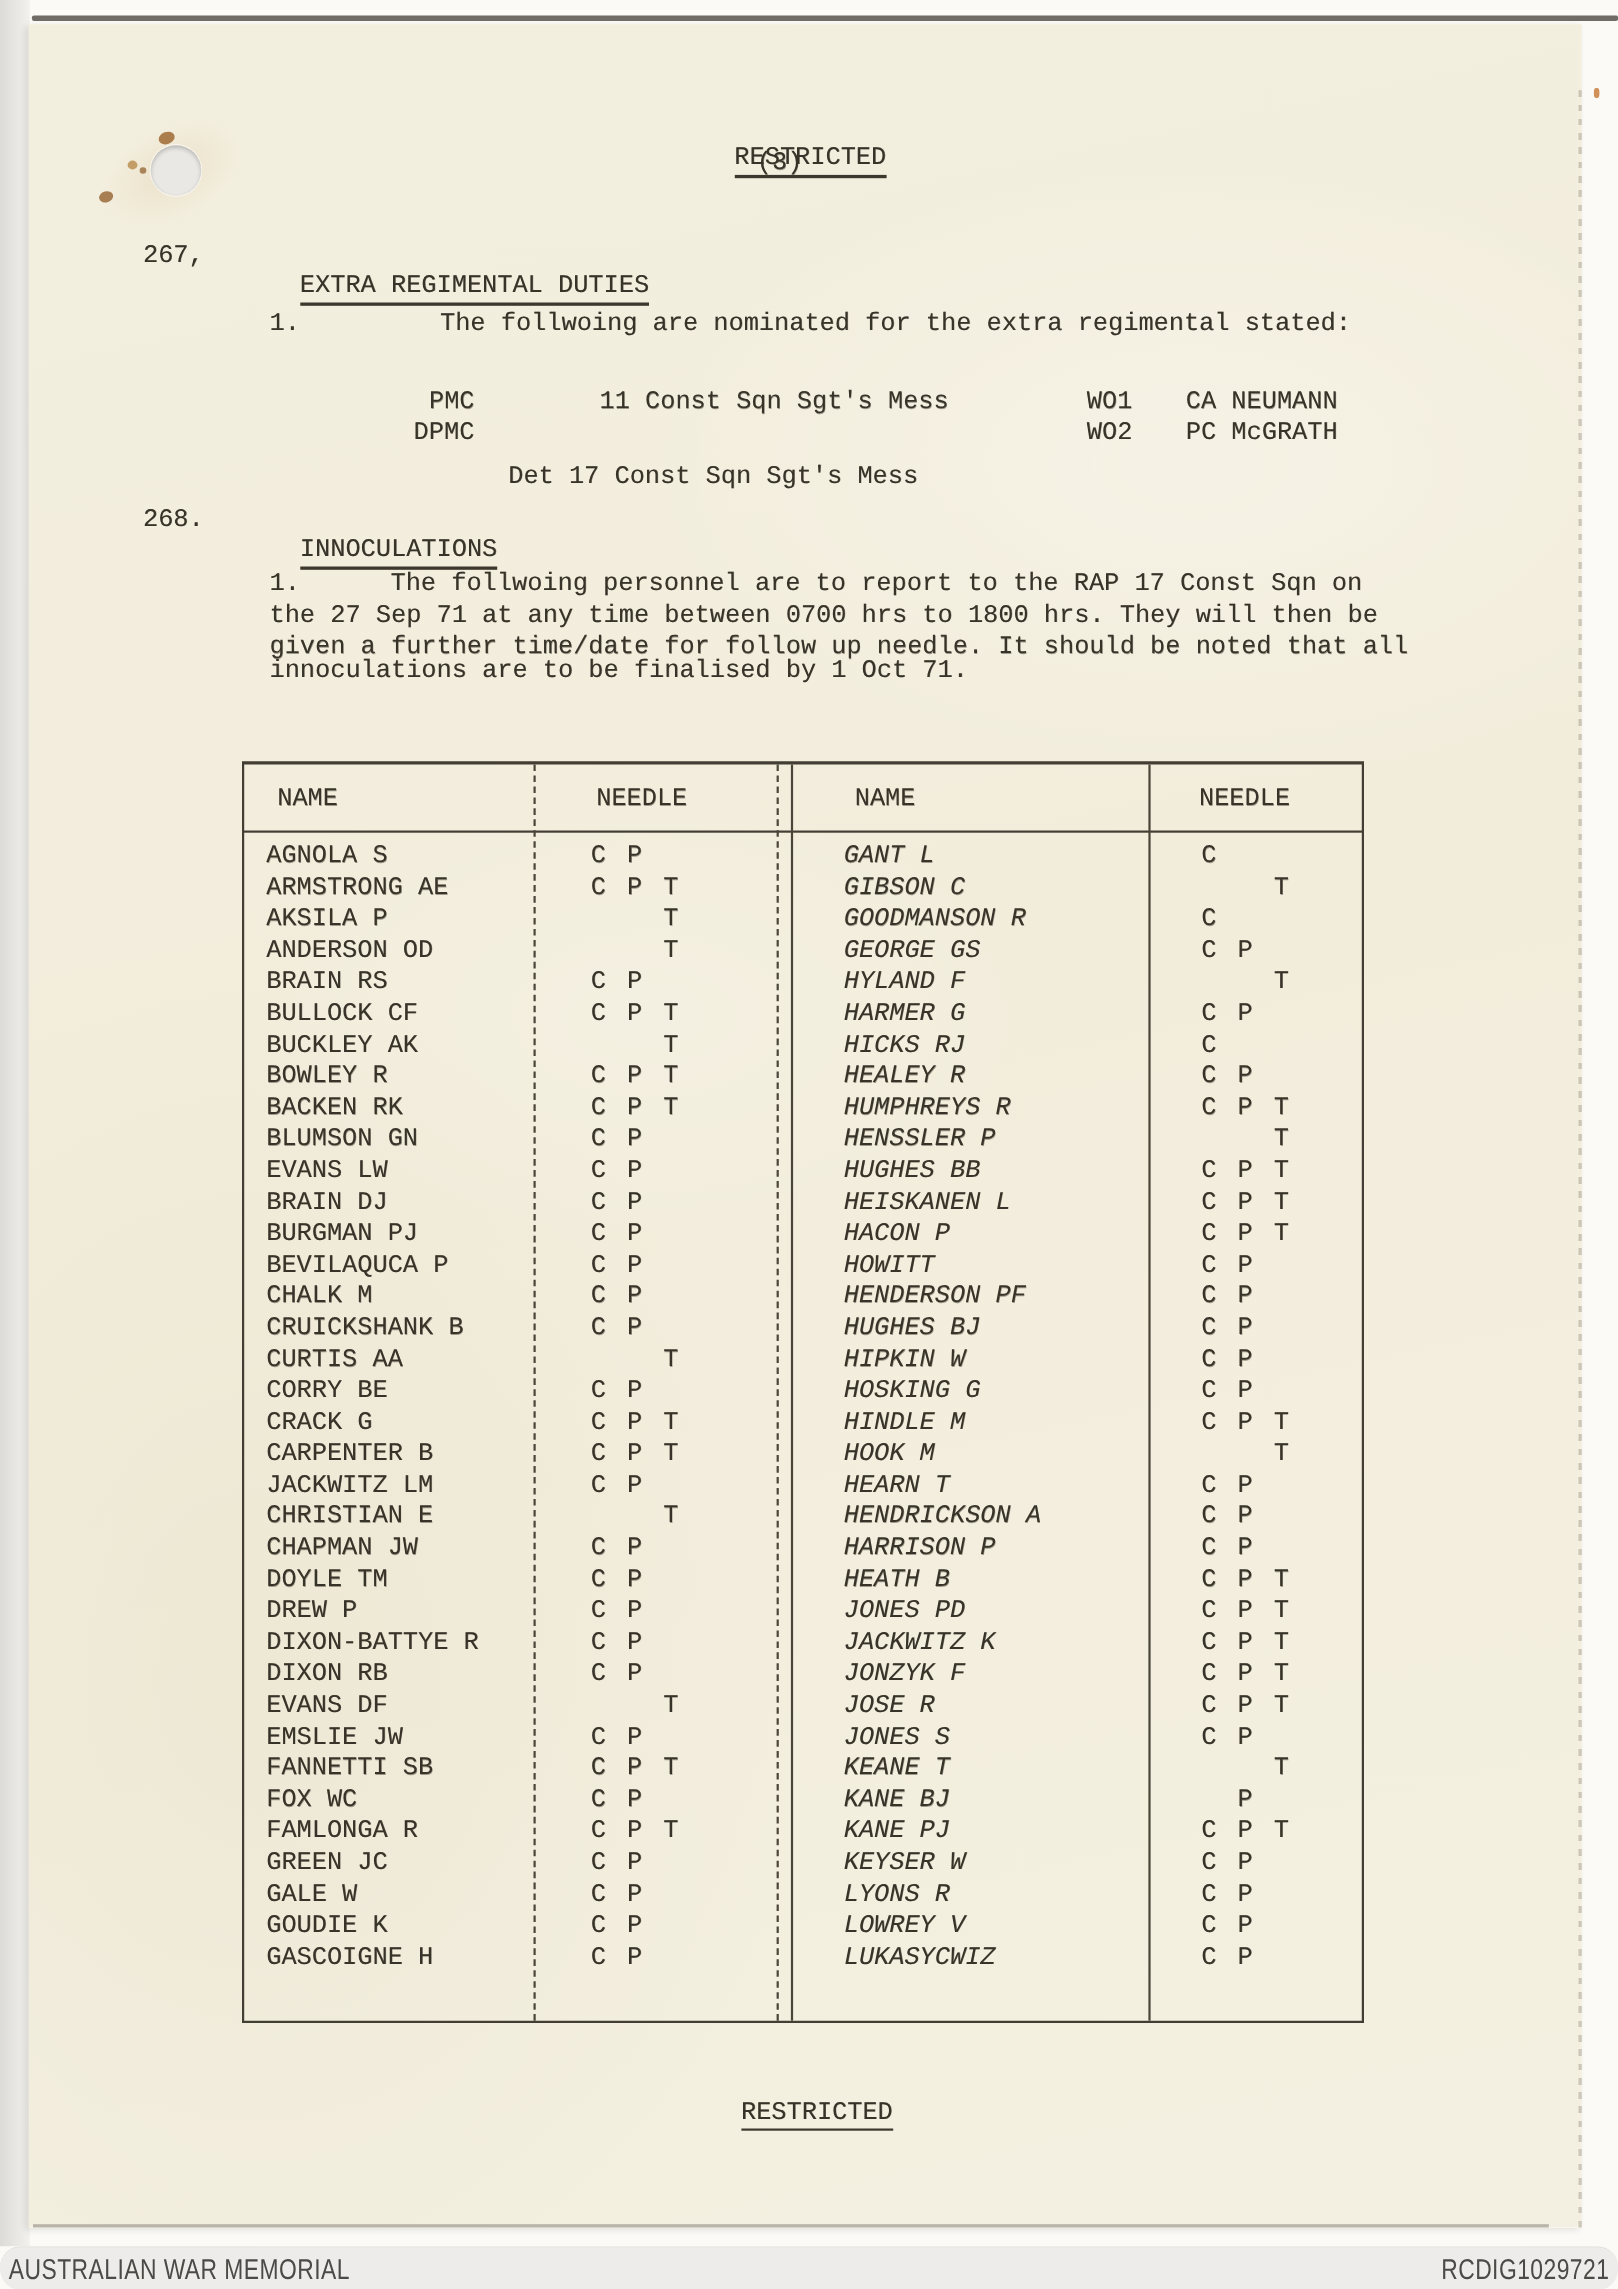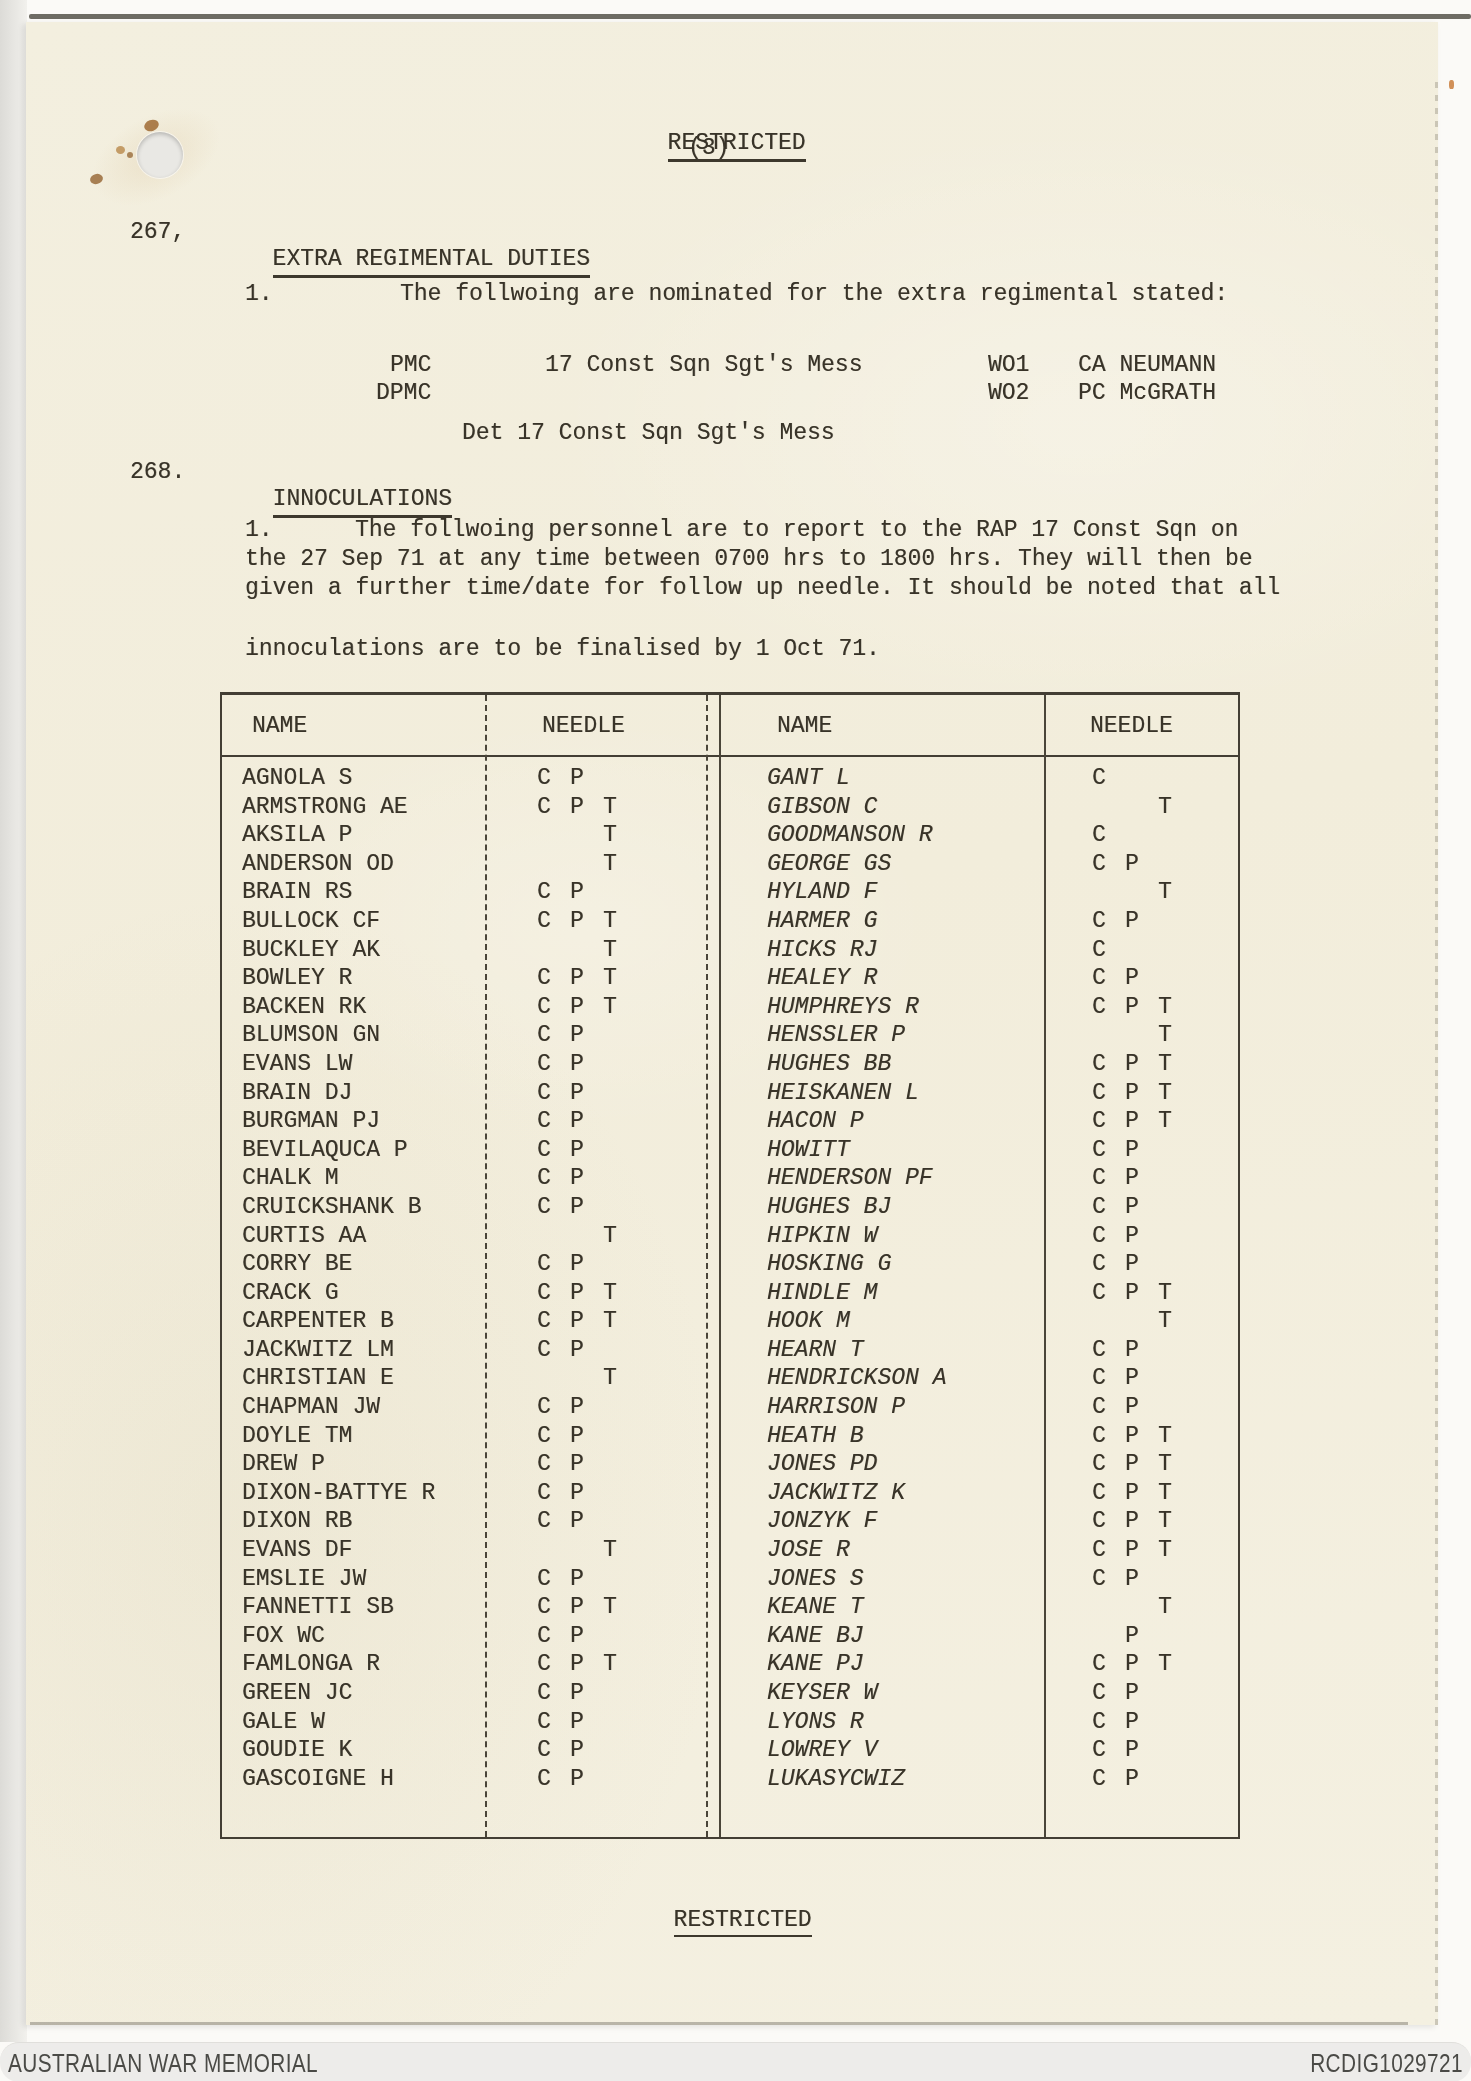"17 Const Sqn Sgt's Mess" span.tw { text: 17 -> 11 }
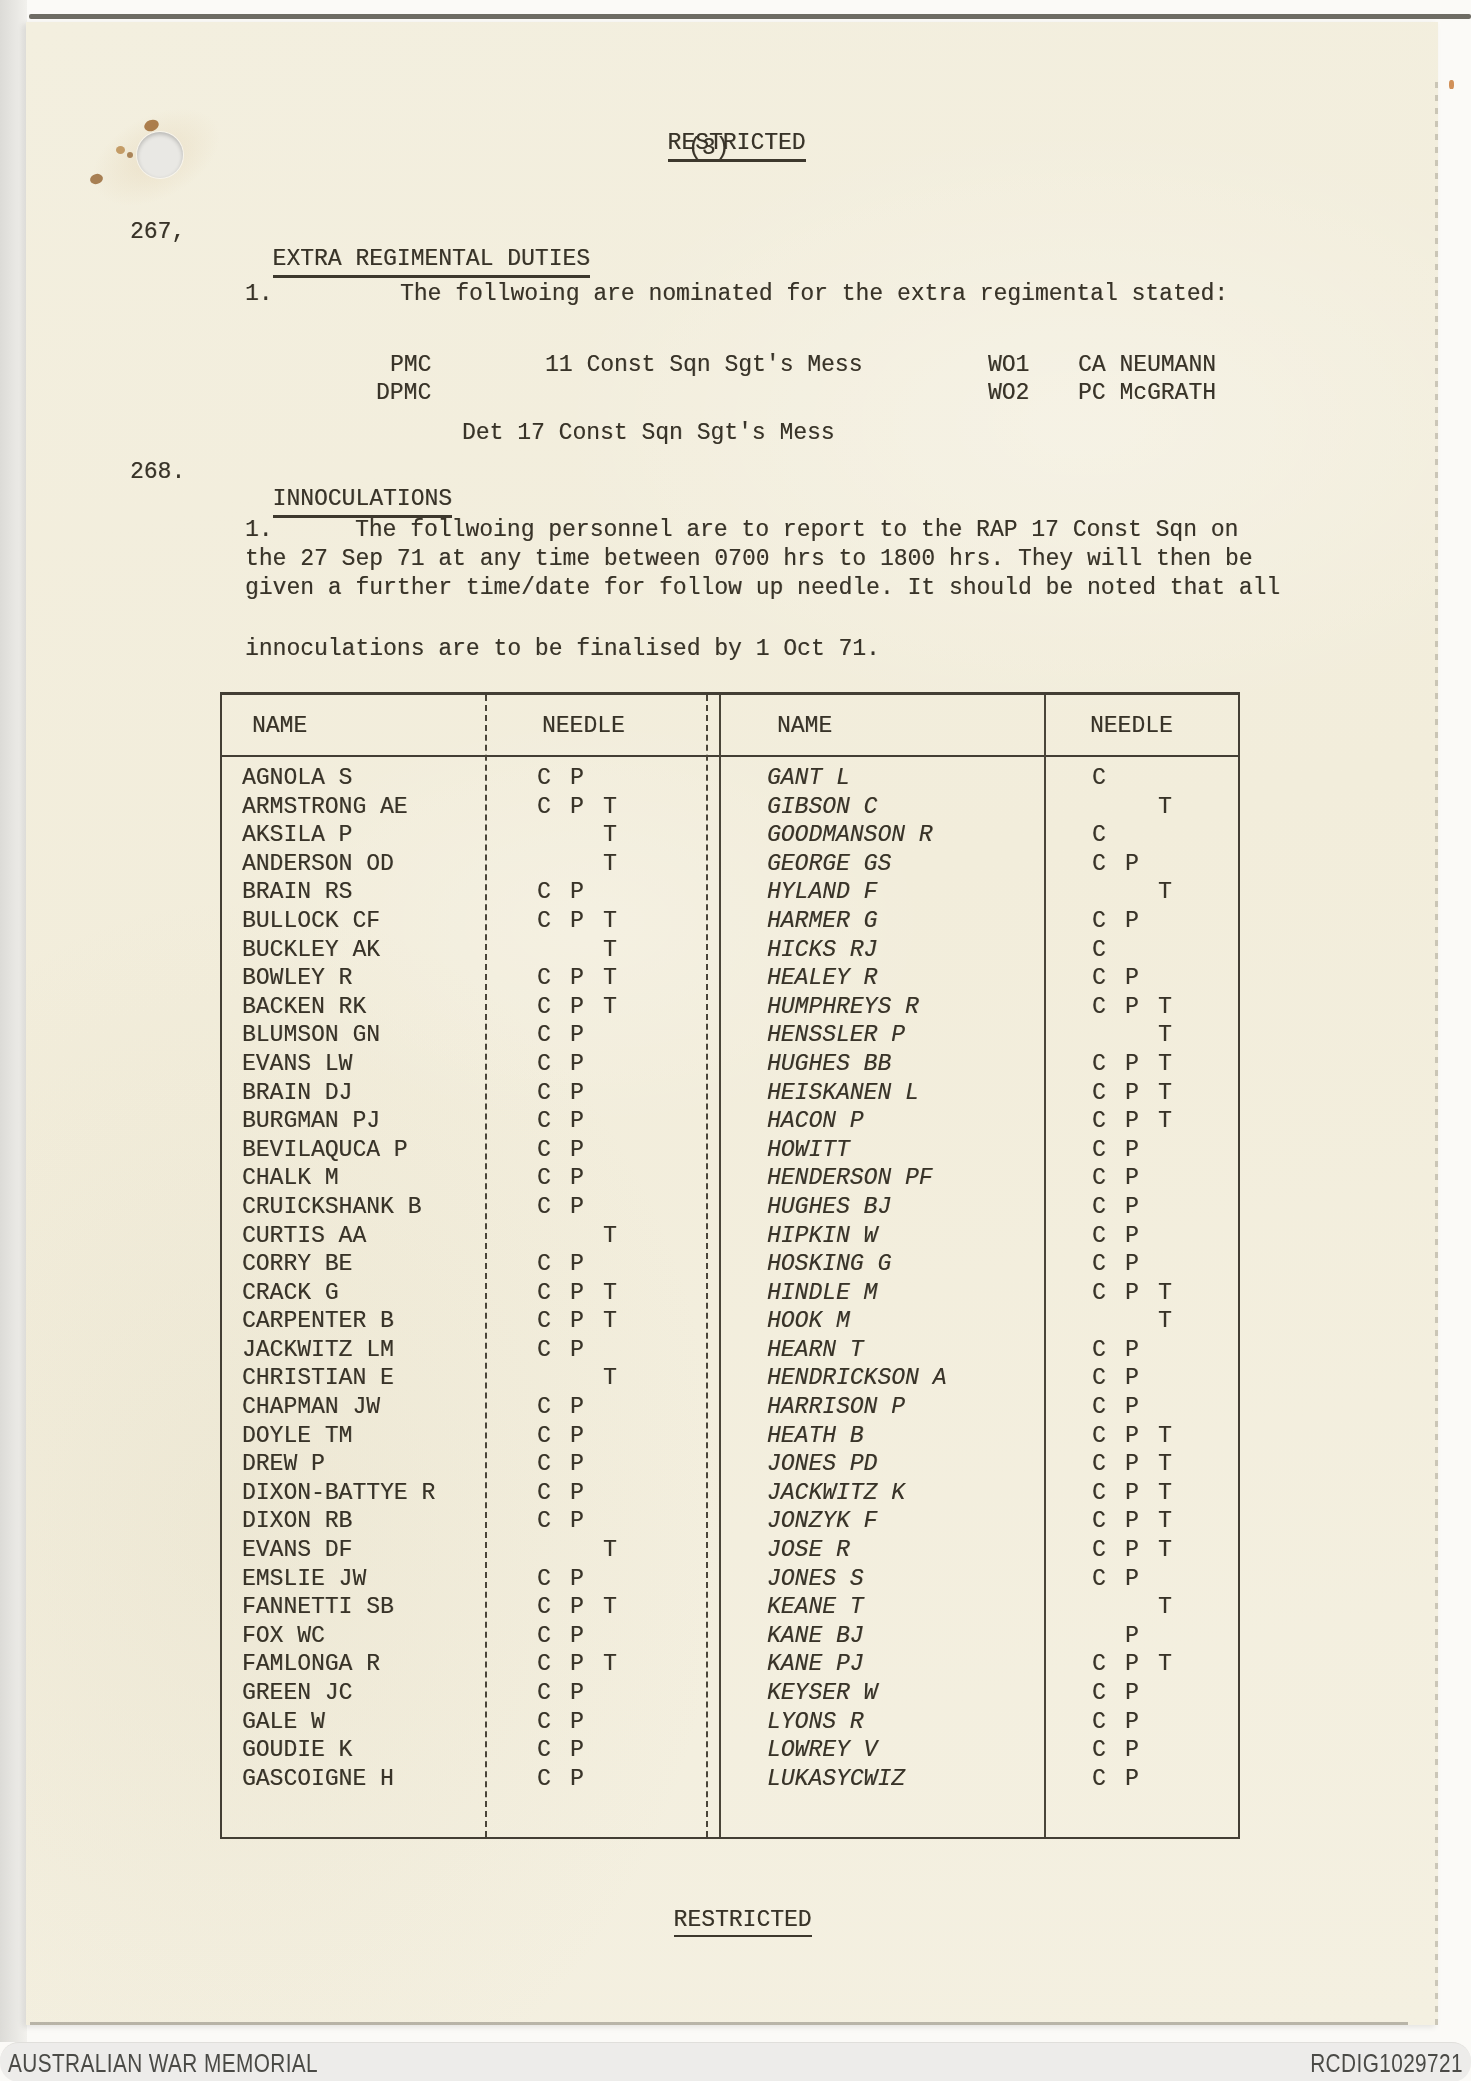"innoculations are to be finalised" div.tw { top: 636px -> 596px }
